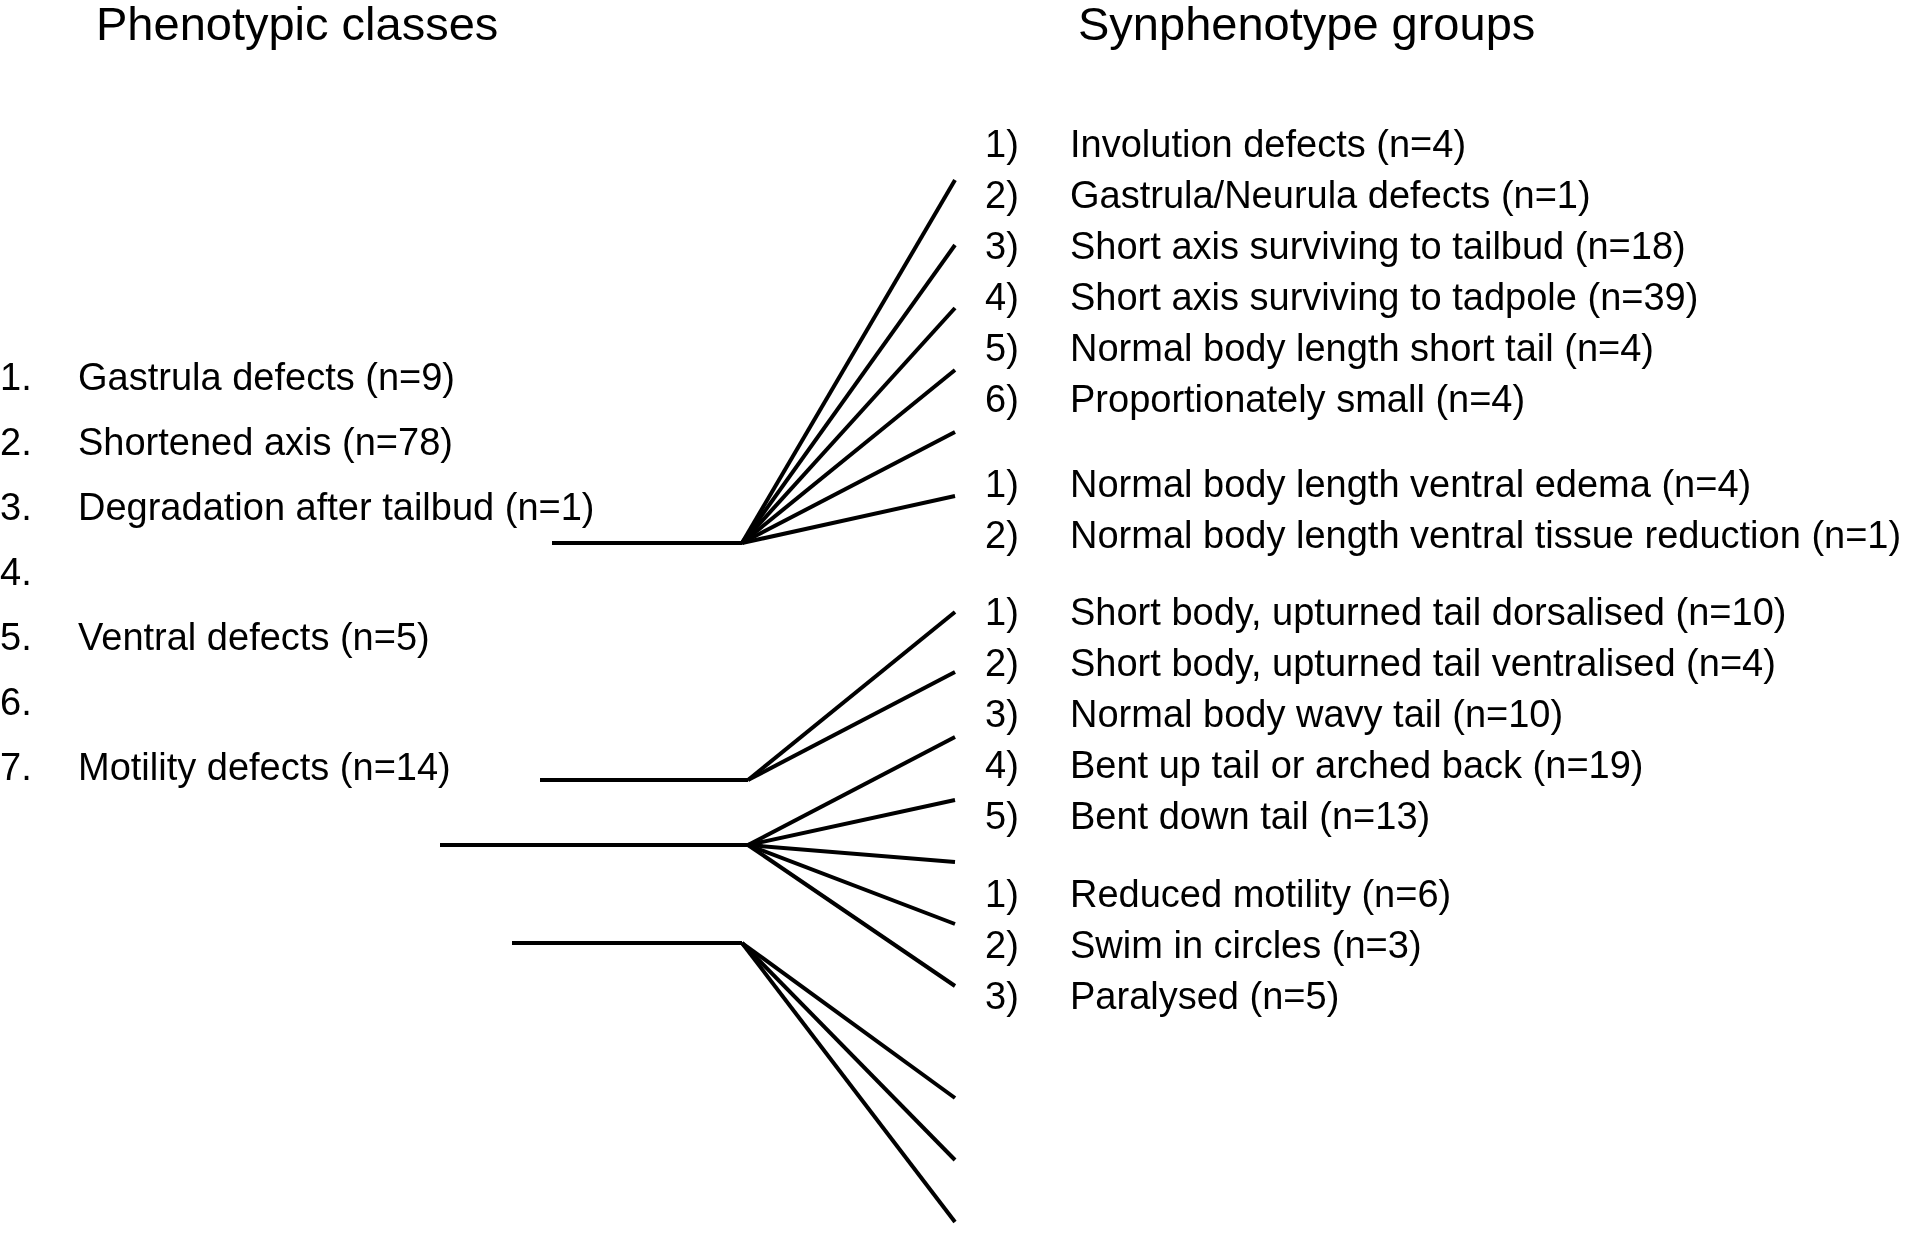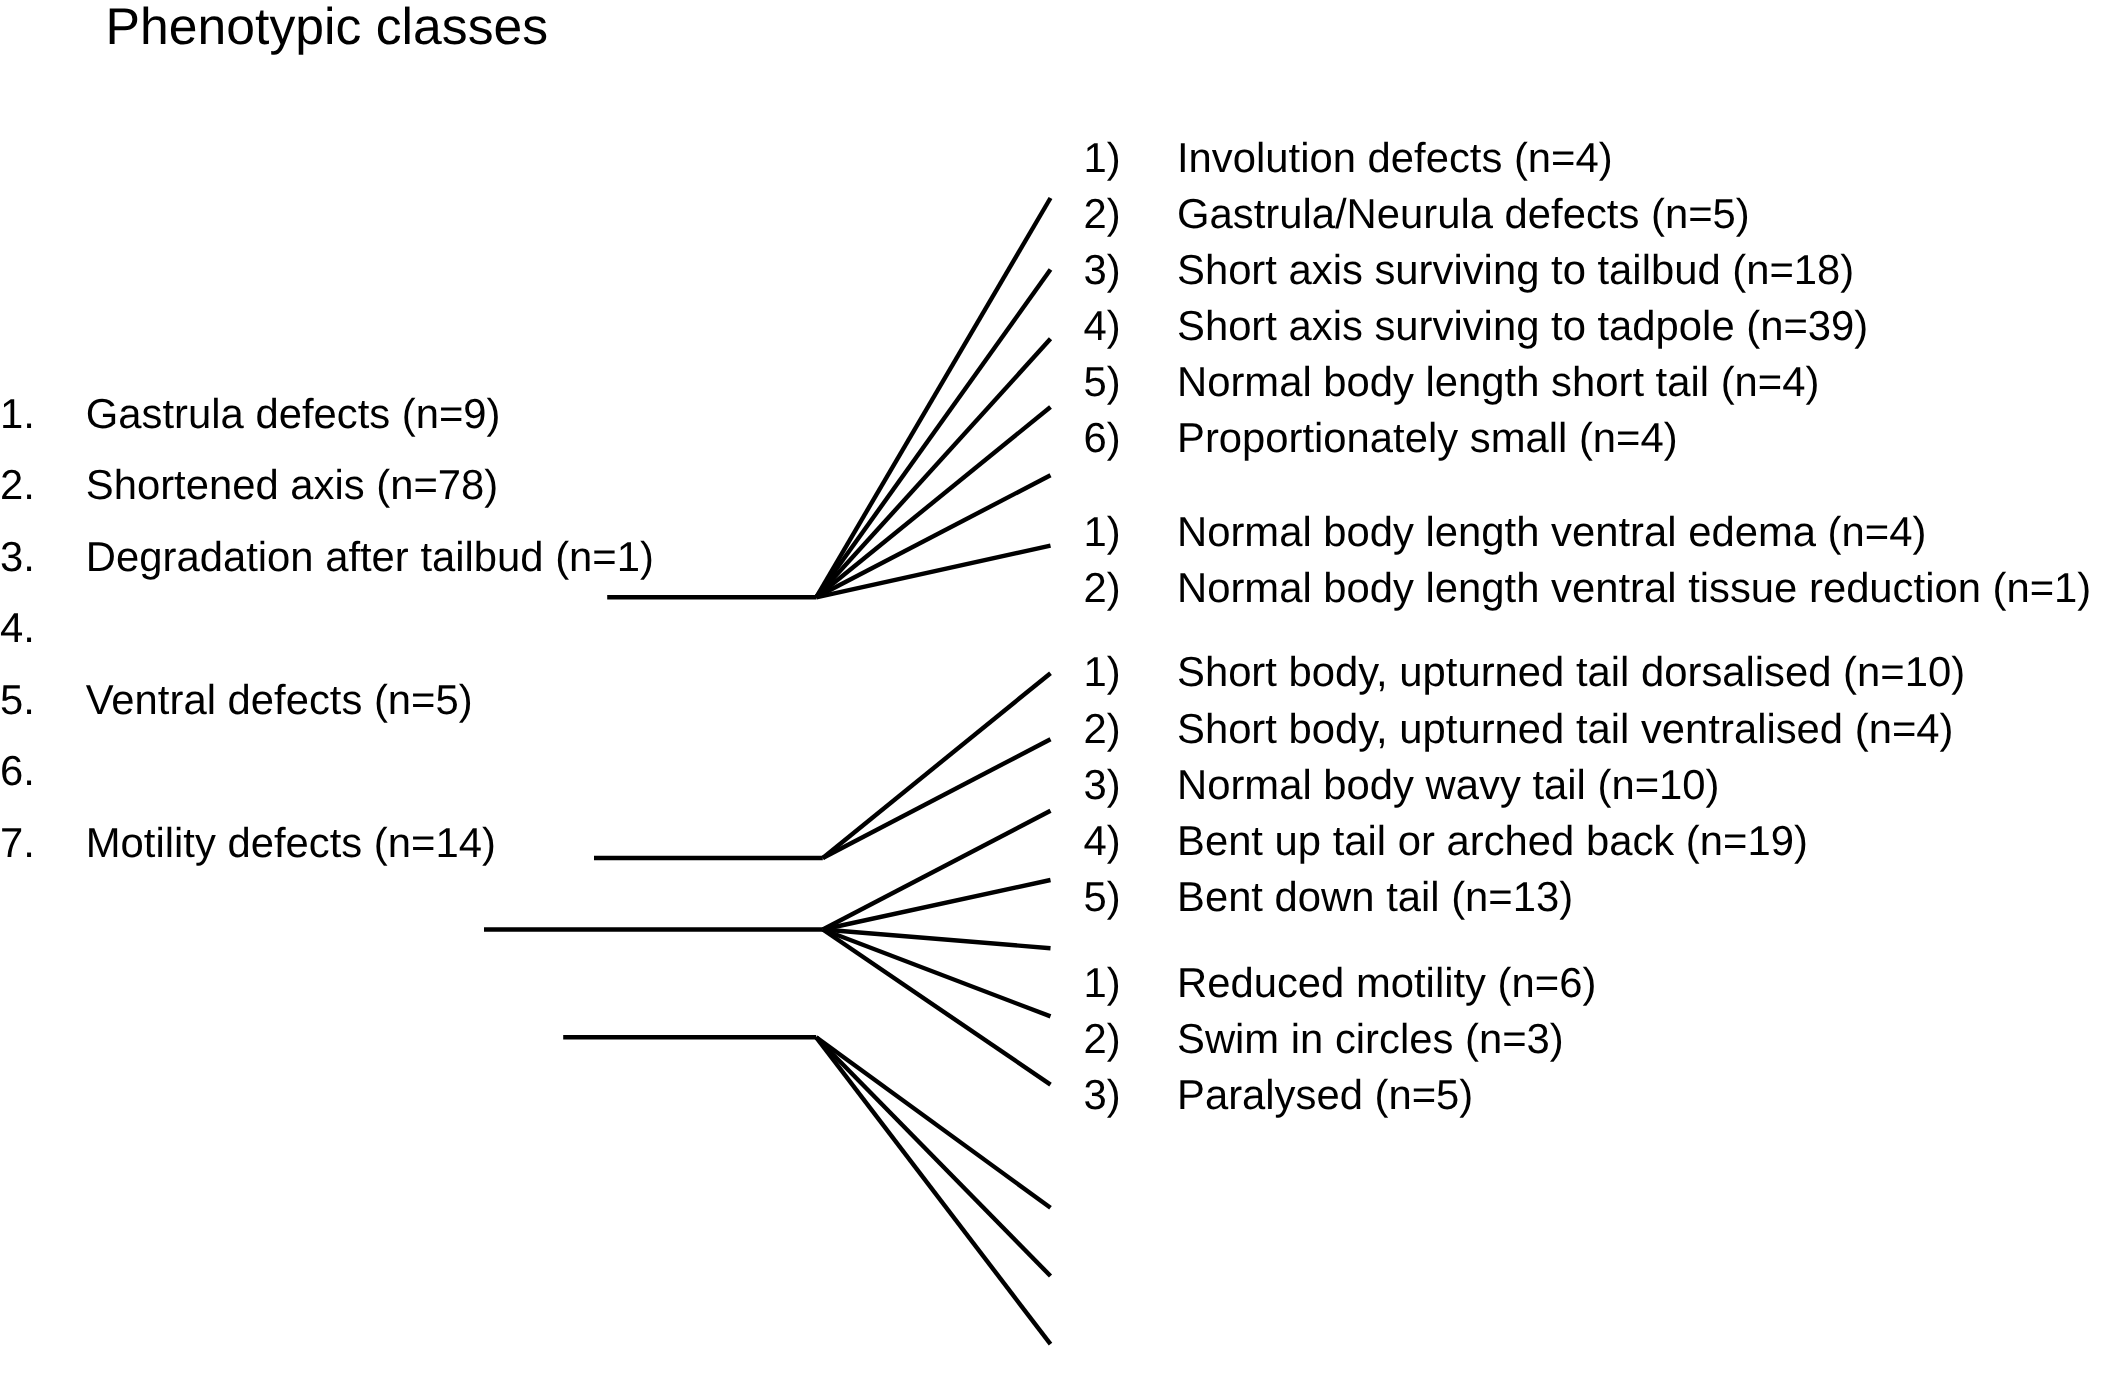"Synphenotype groups" div.col-heading { html: none -> <div>Synphenotype groups</div> }
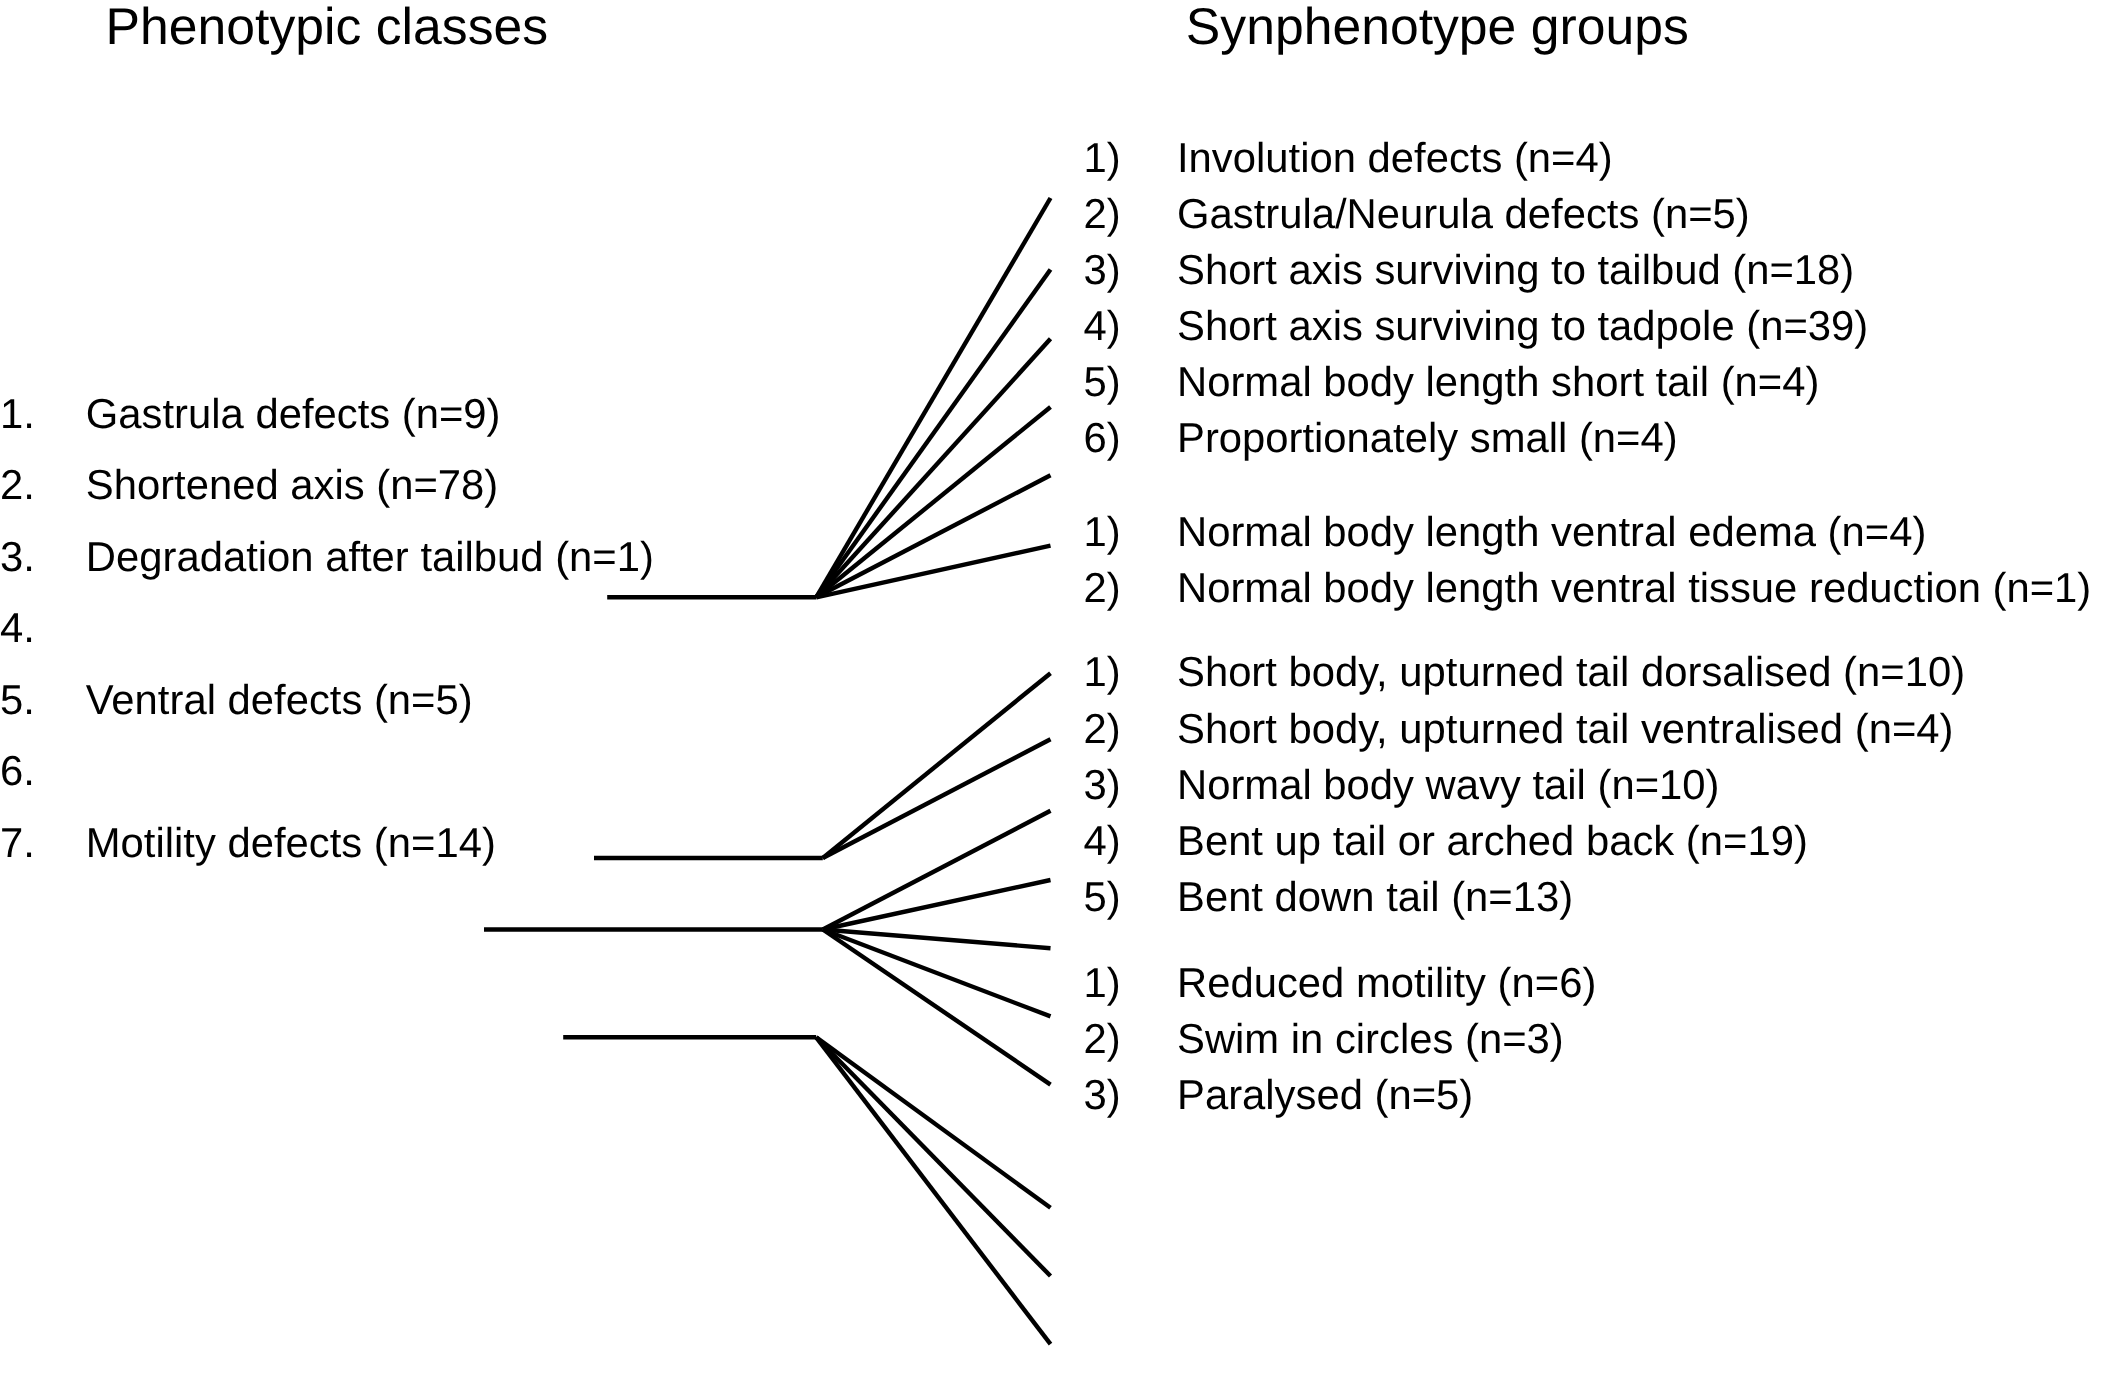"Gastrula/Neurula defects (n=5)" span.group-label { text: 5 -> 1 }
